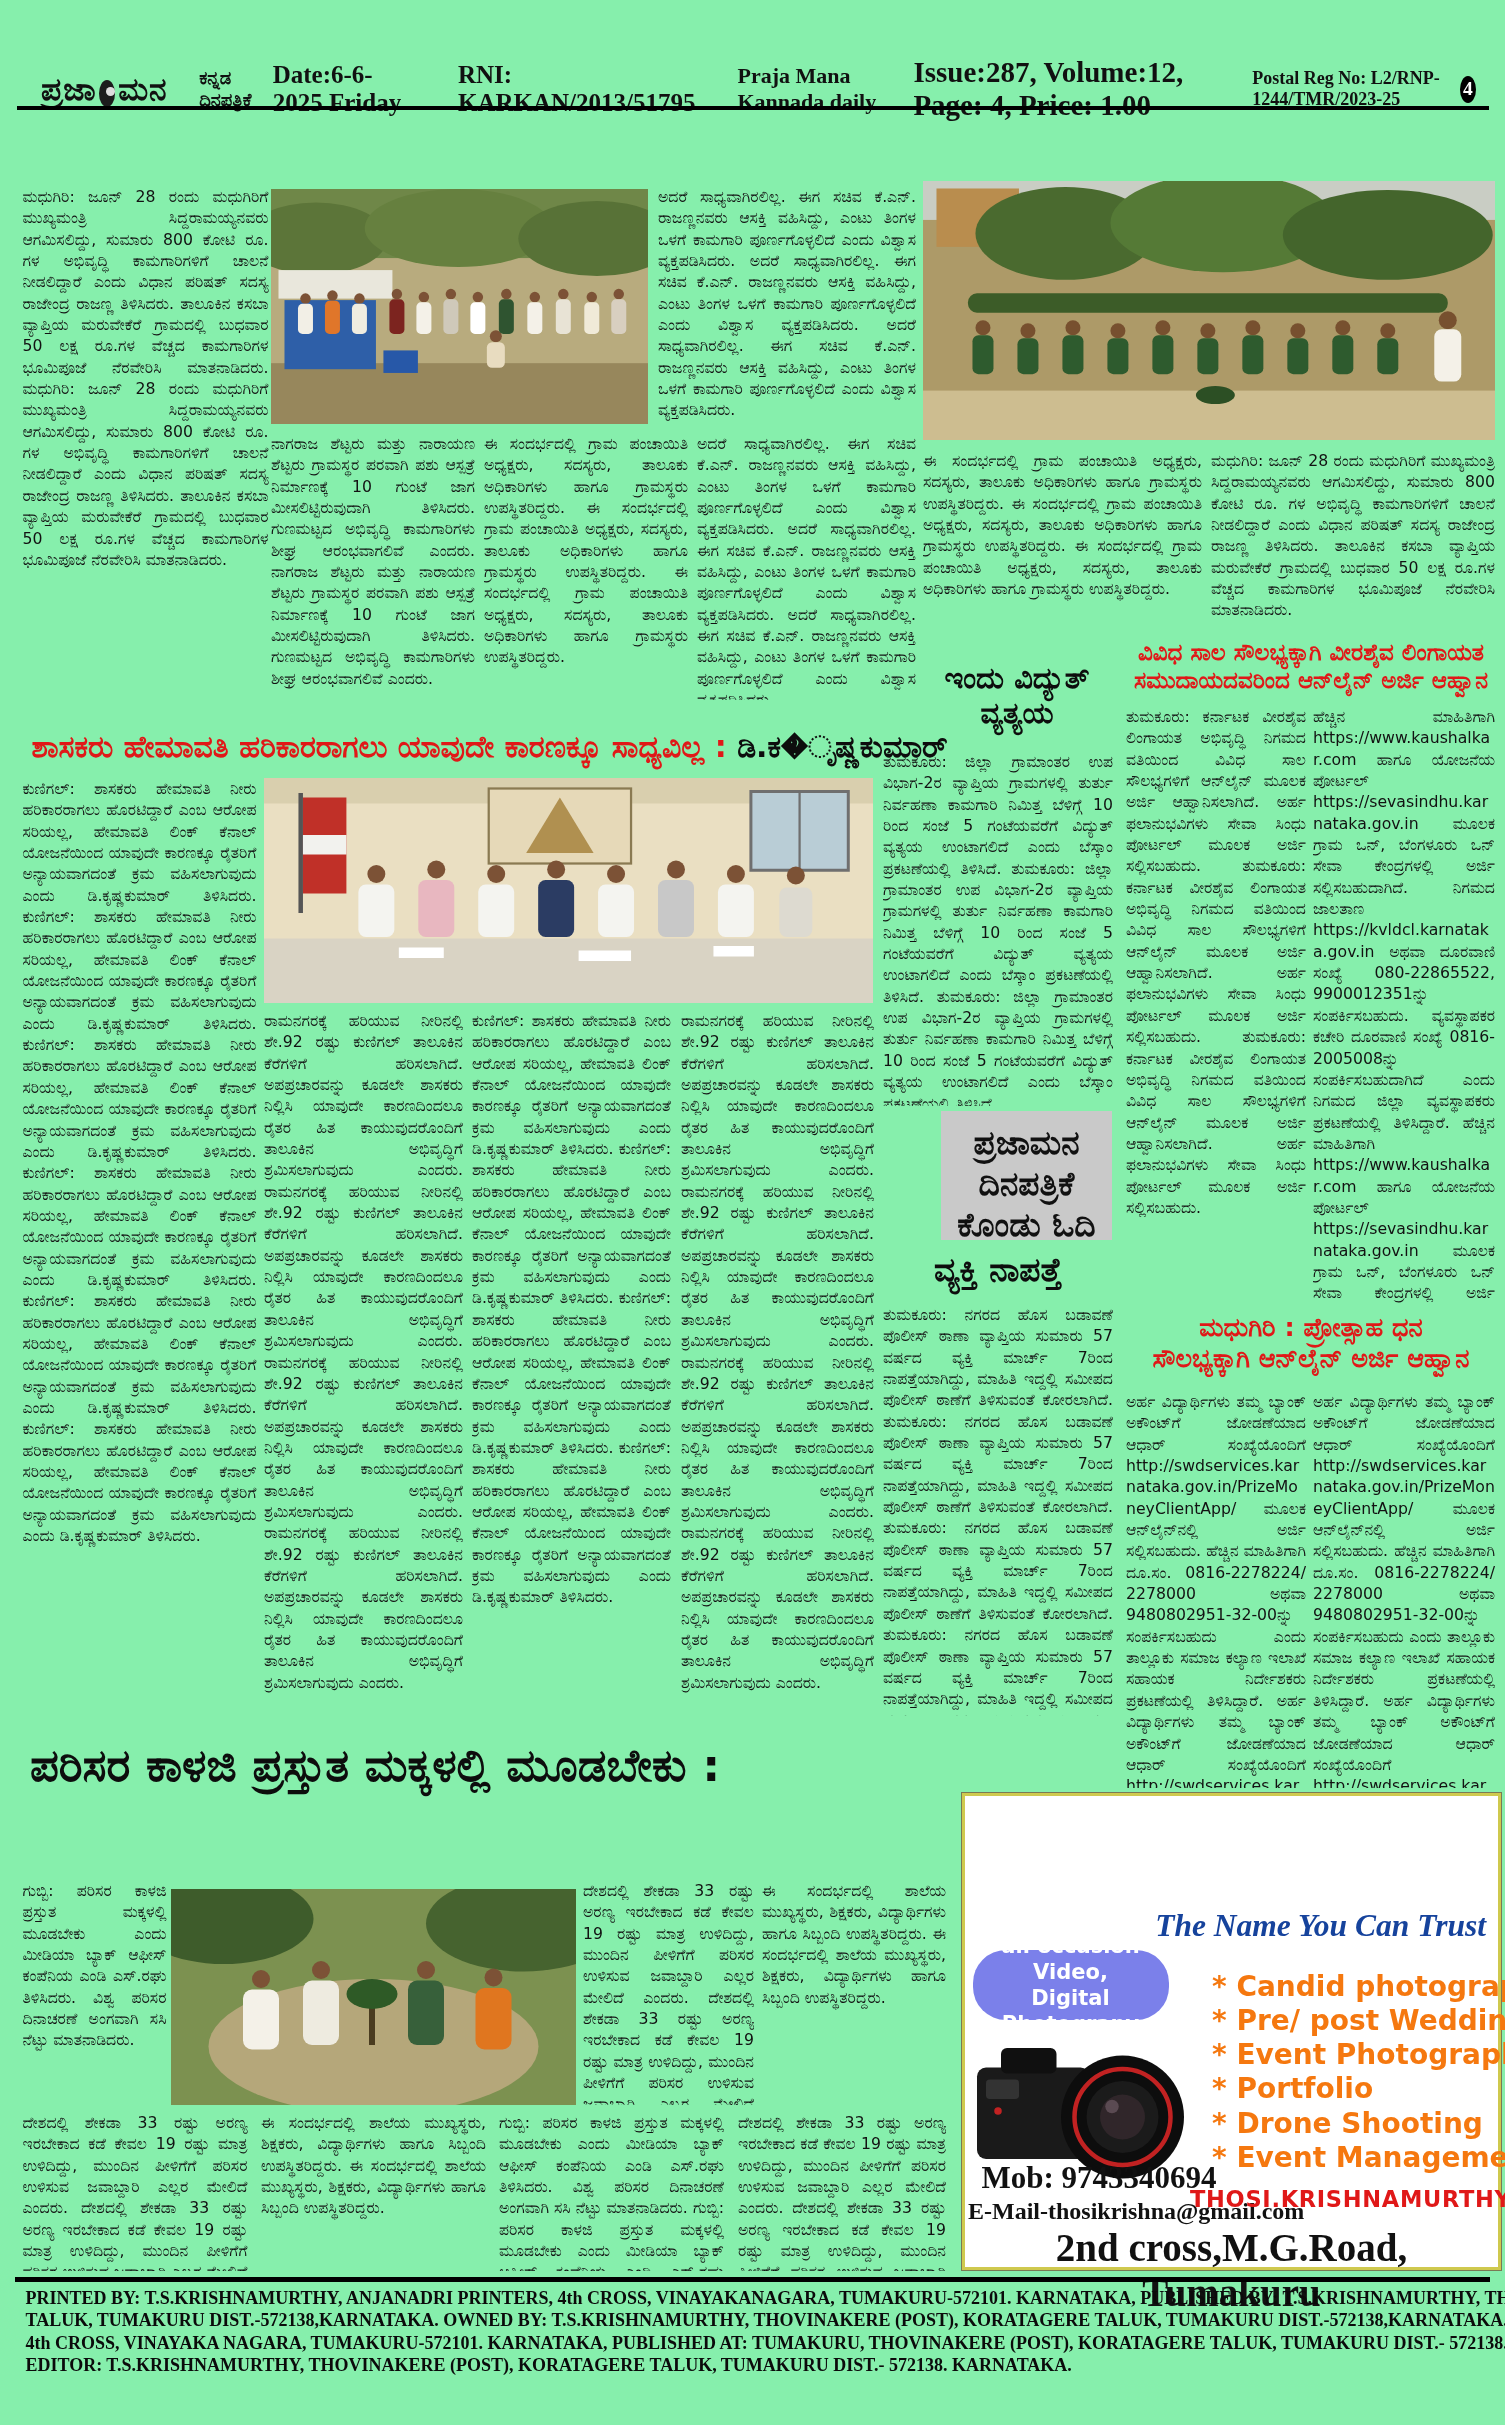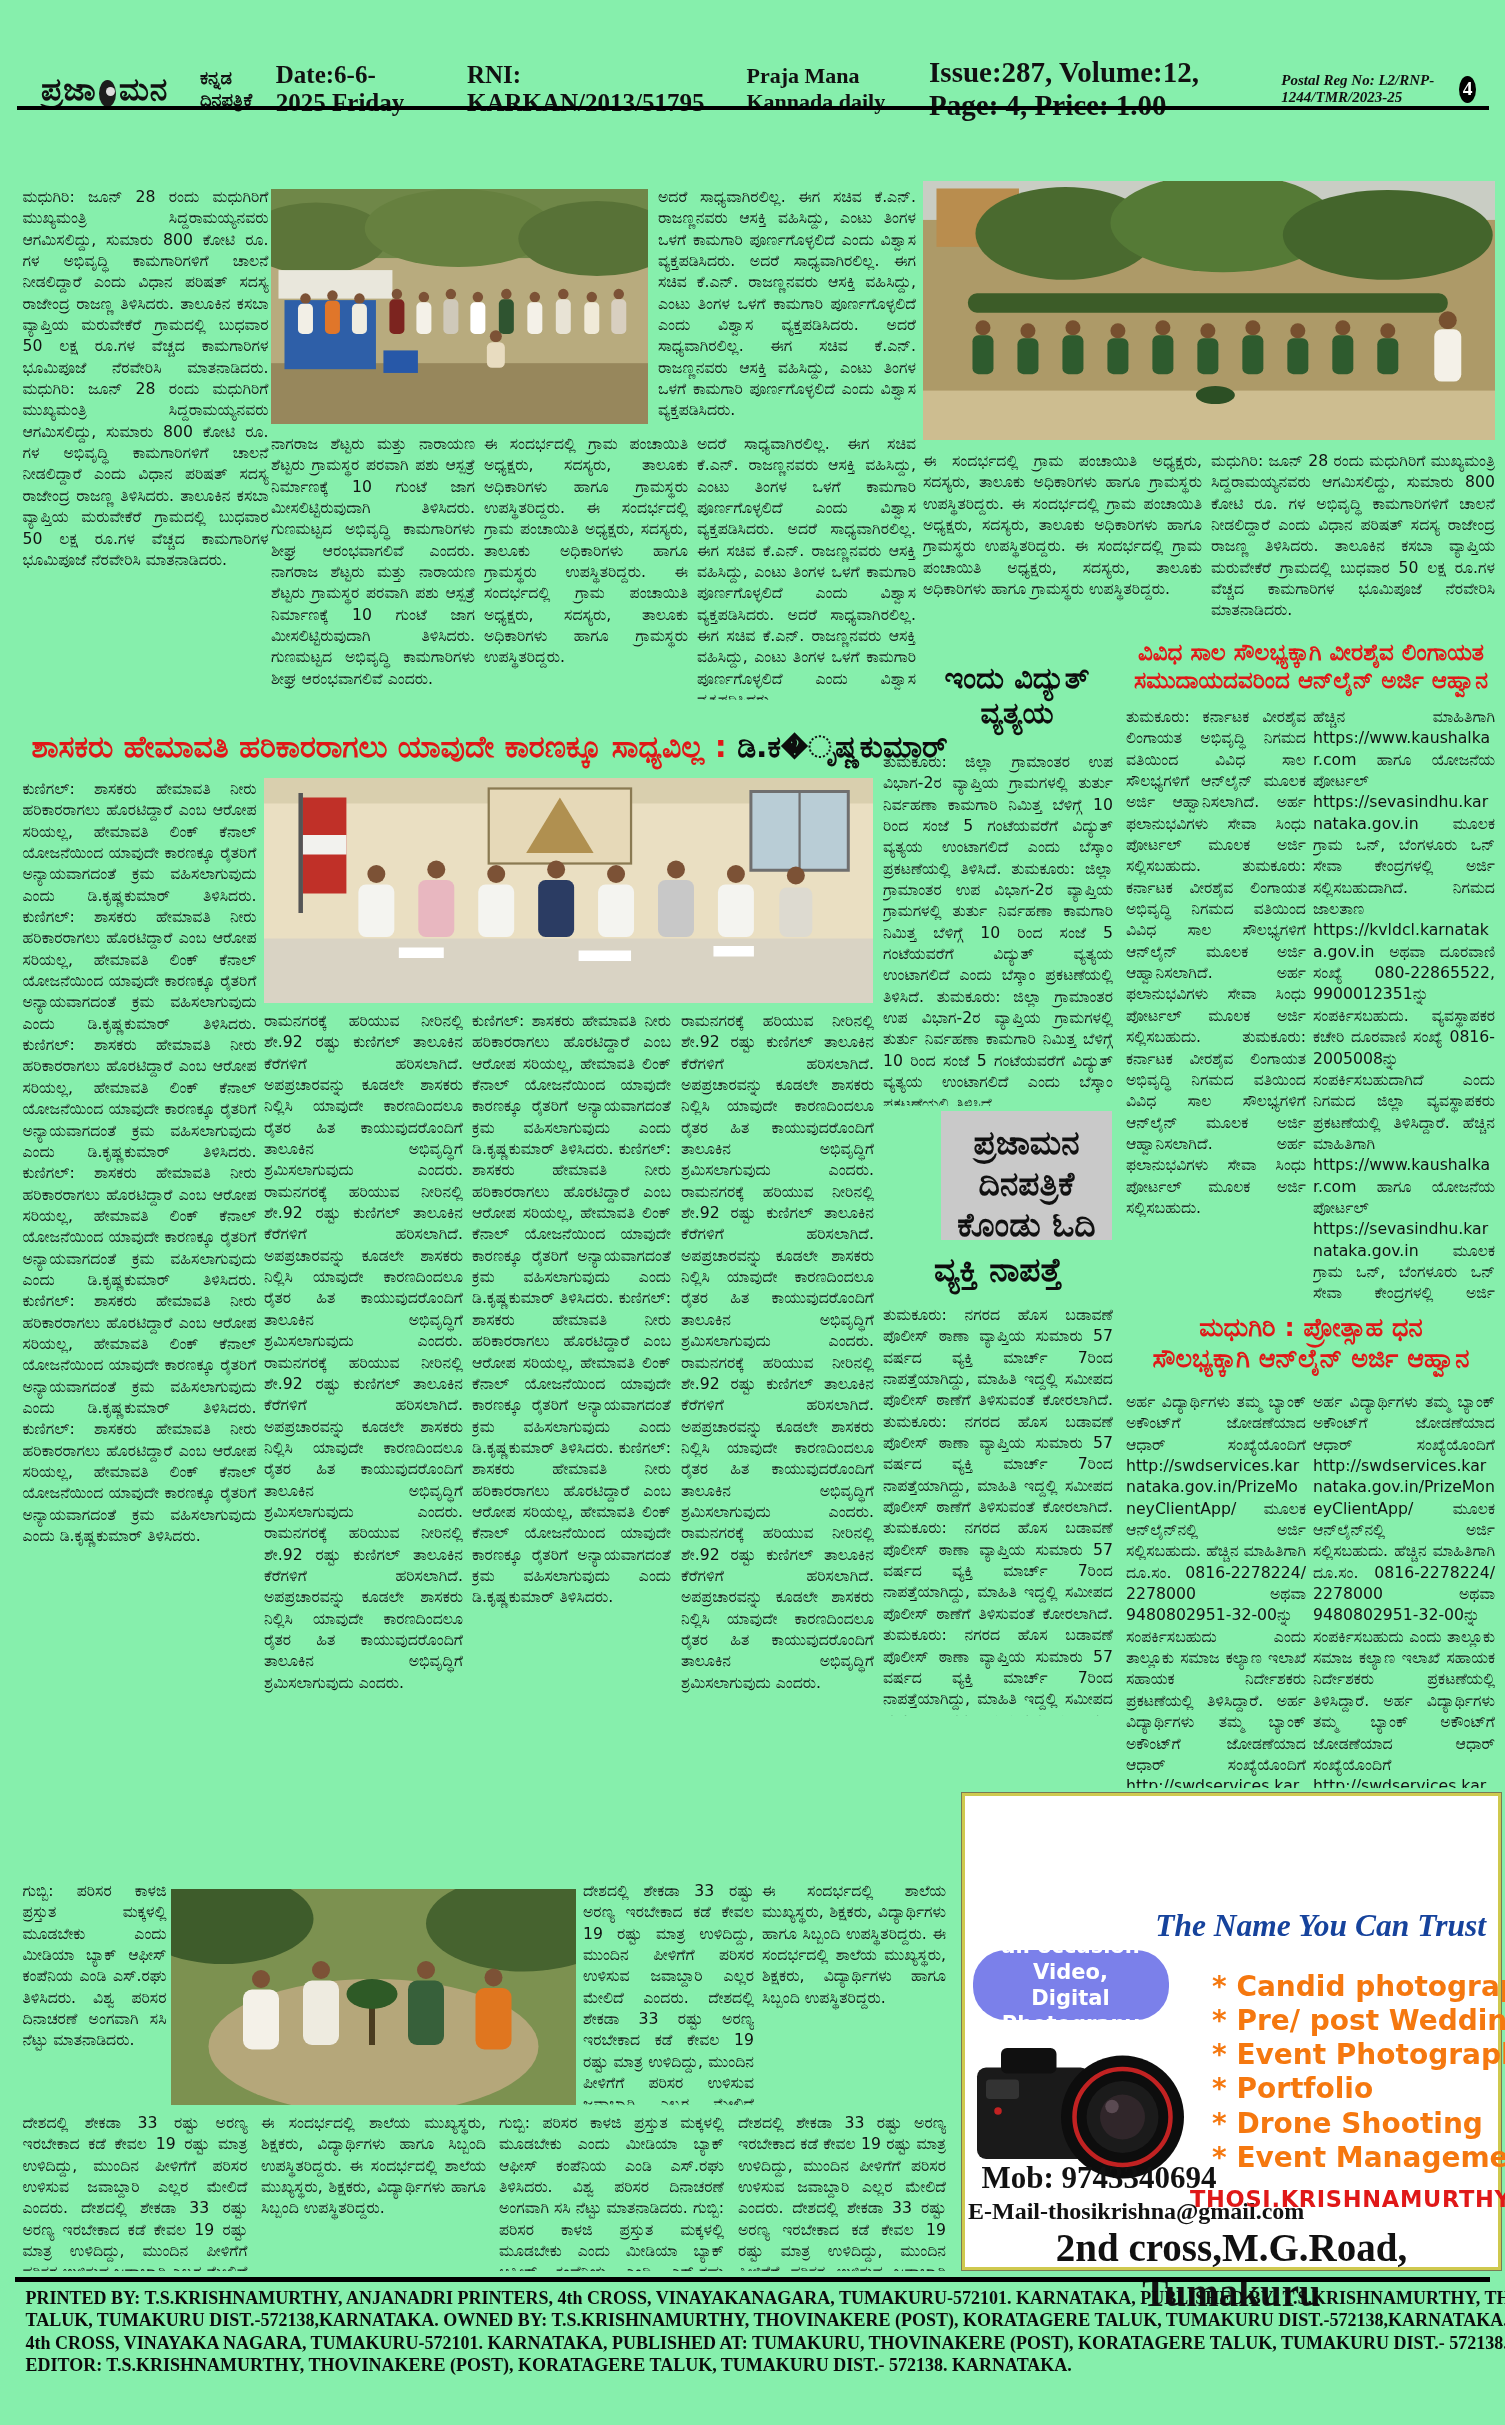"Postal Reg No: L2/RNP-1244/TMR/2023-25" .m-postal { font-size: 15px -> 18px; font-style: italic -> none }
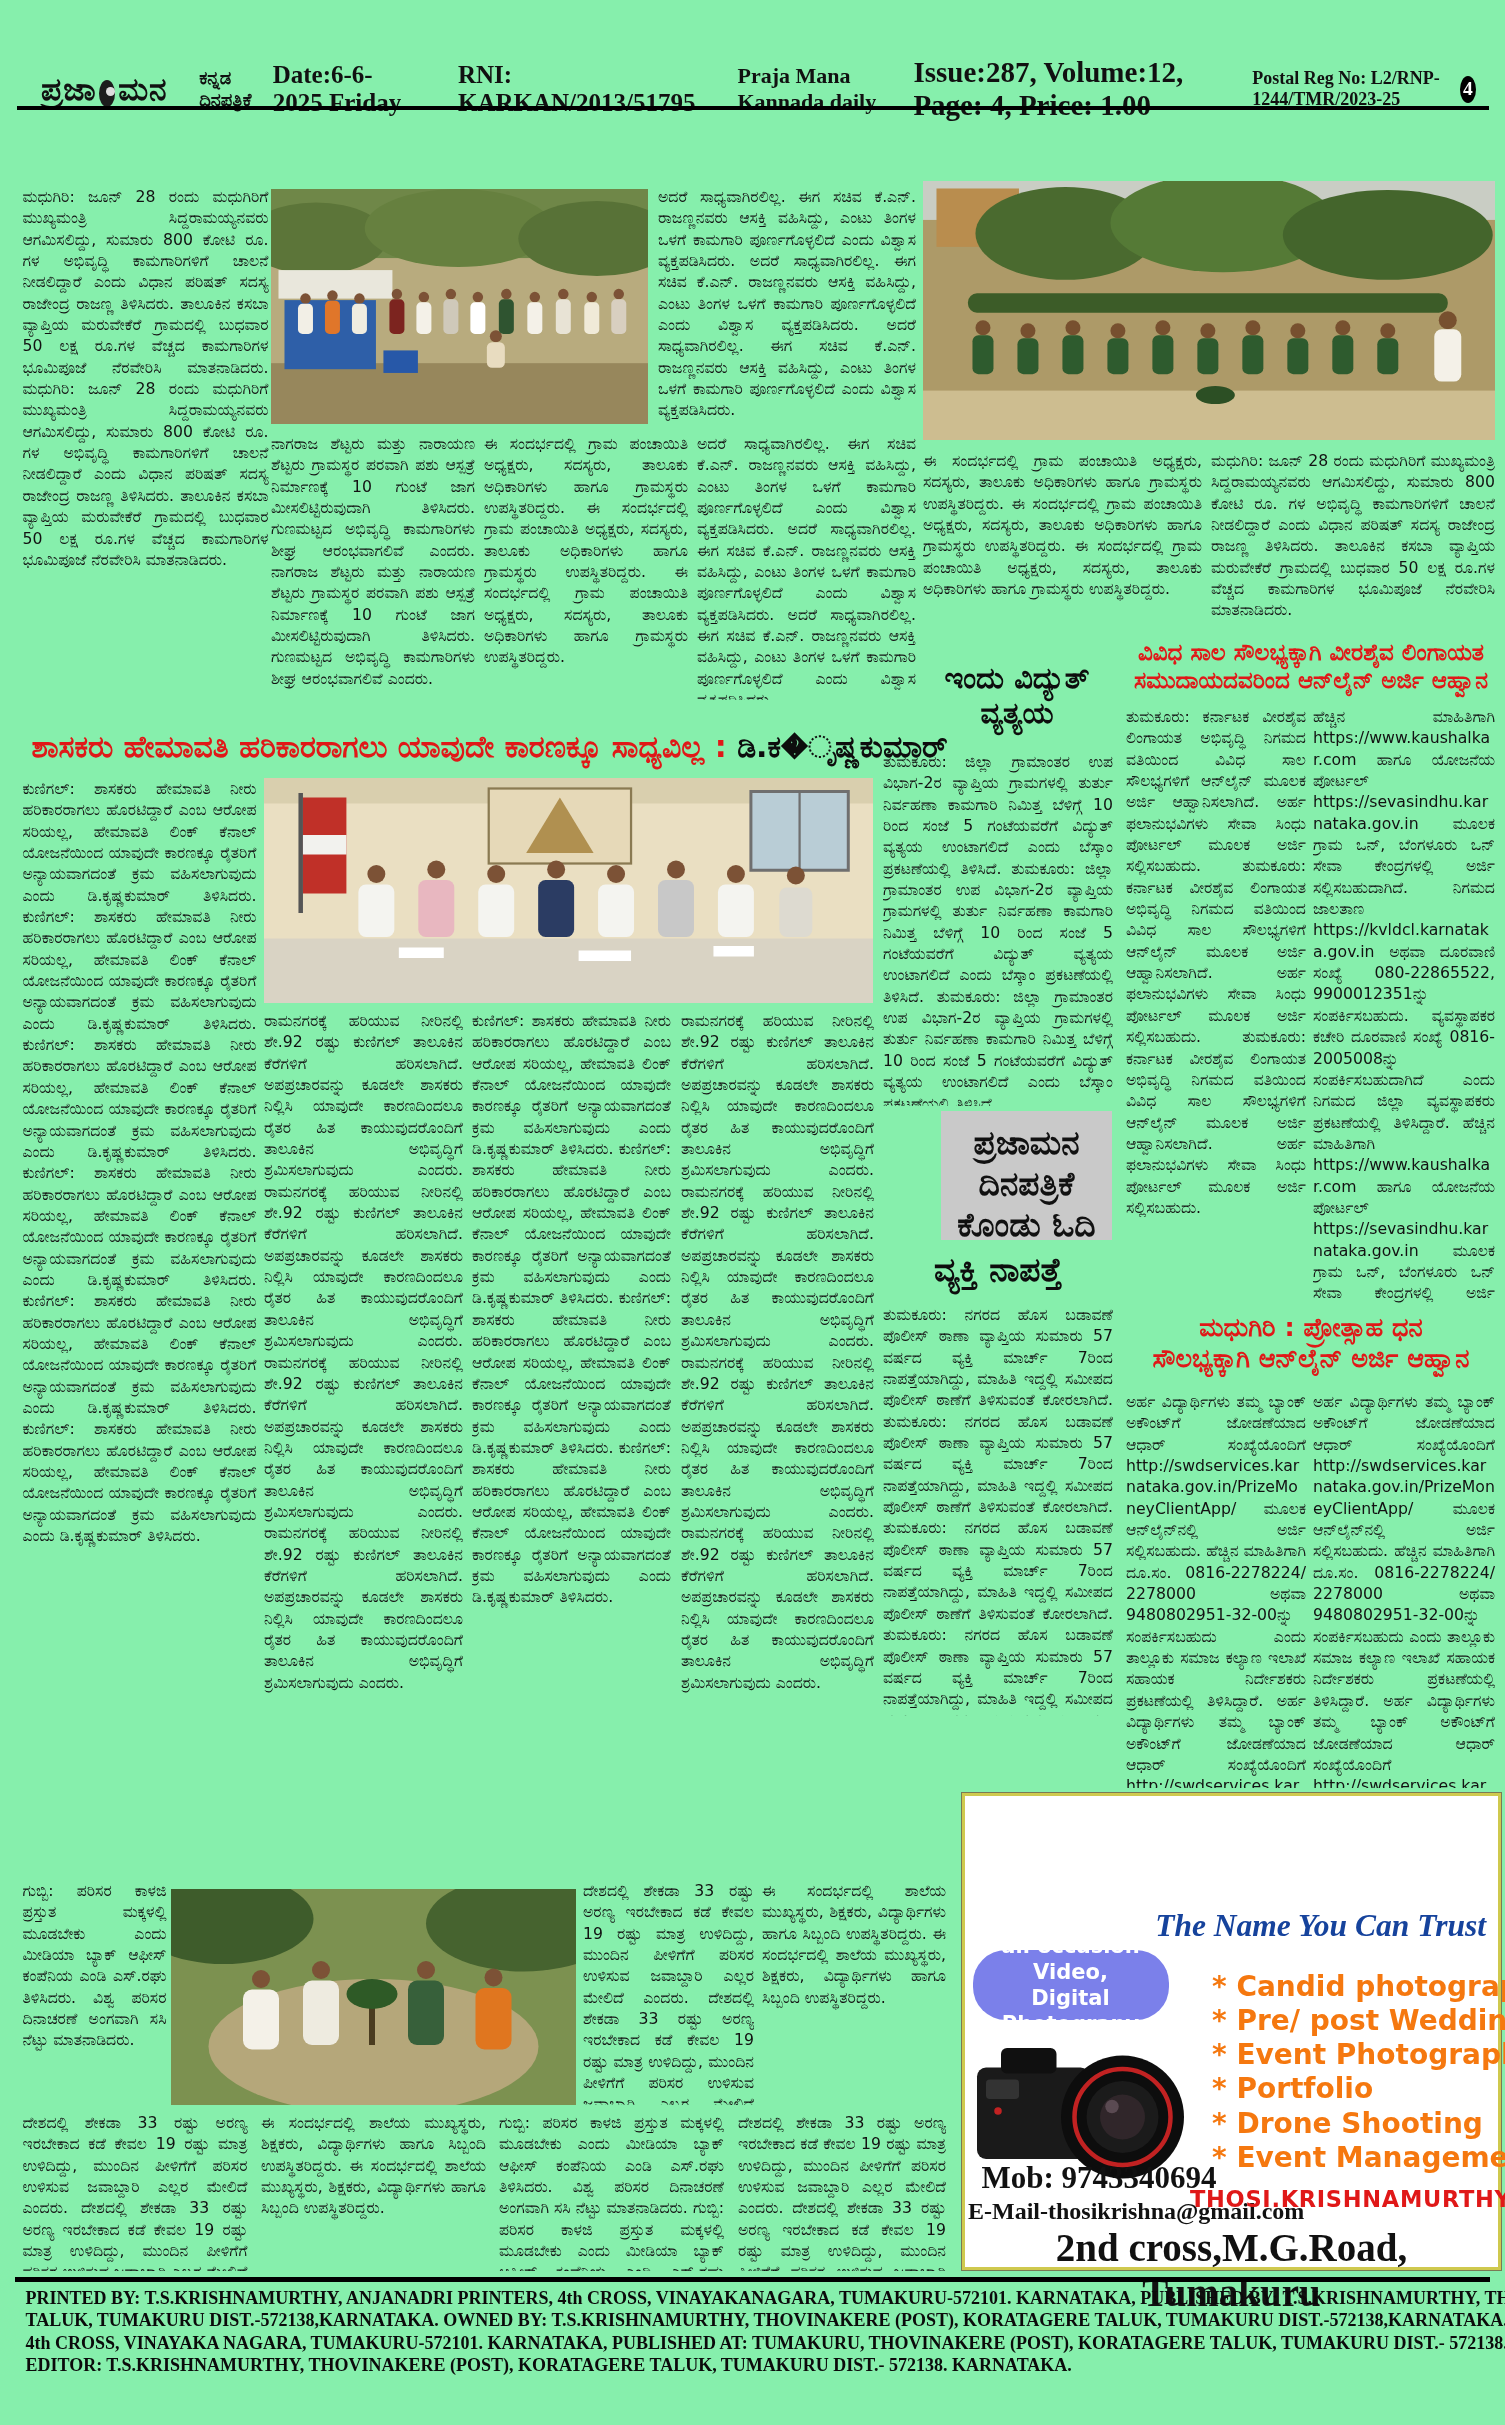"ಪರಿಸರ ಕಾಳಜಿ ಪ್ರಸ್ತುತ ಮಕ್ಕಳಲ್ಲಿ ಮೂಡಬೇಕು" div.h3line { html: none -> <div>ಪರಿಸರ ಕಾಳಜಿ ಪ್ರಸ್ತುತ ಮಕ್ಕಳಲ್ಲಿ ಮೂಡಬೇಕು :</div> }
